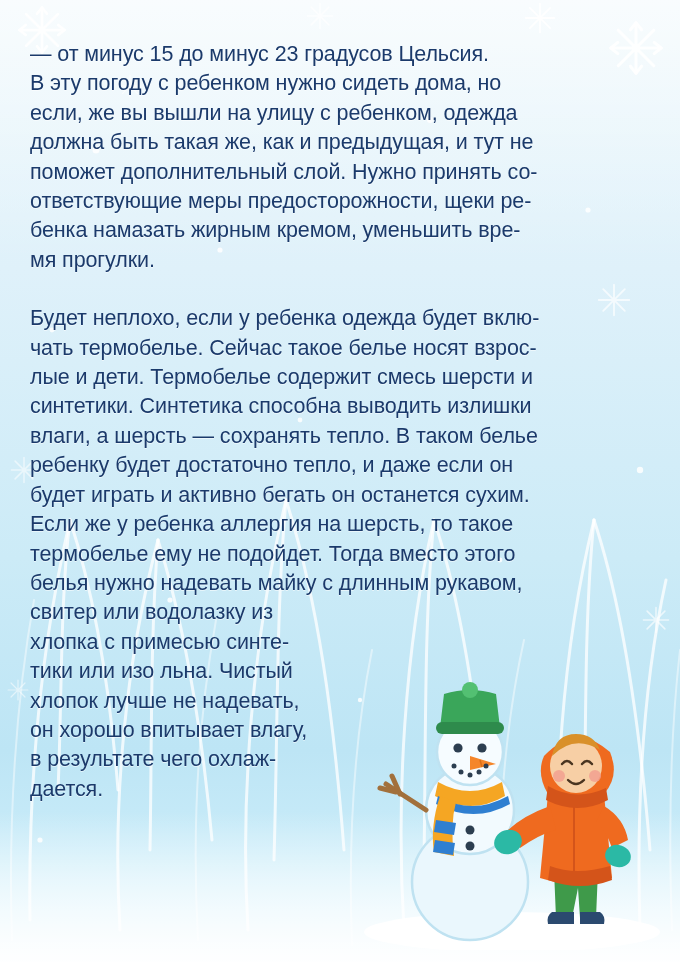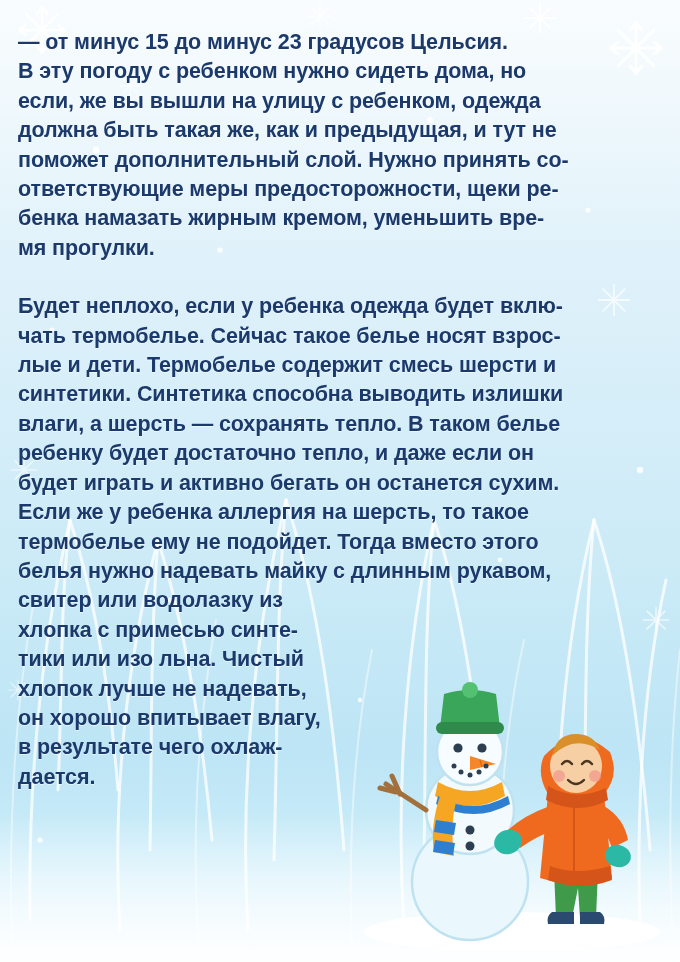"— от минус 15 до" .para { font-weight: bold -> normal; margin: 0 -> 12px }
